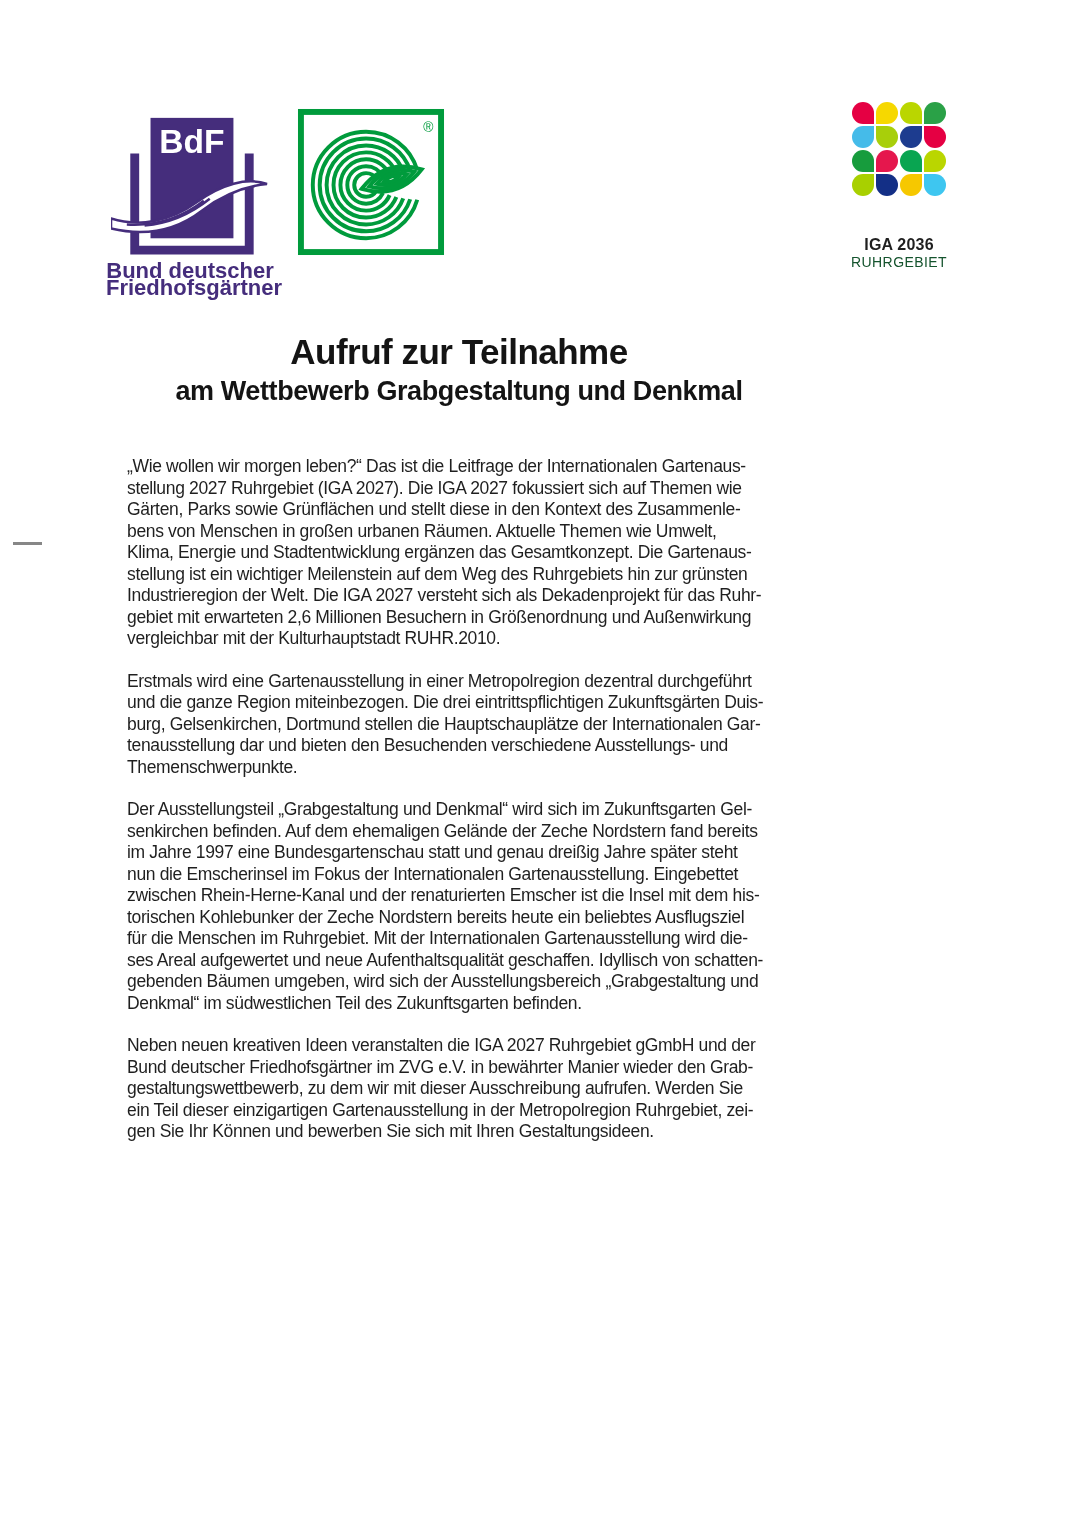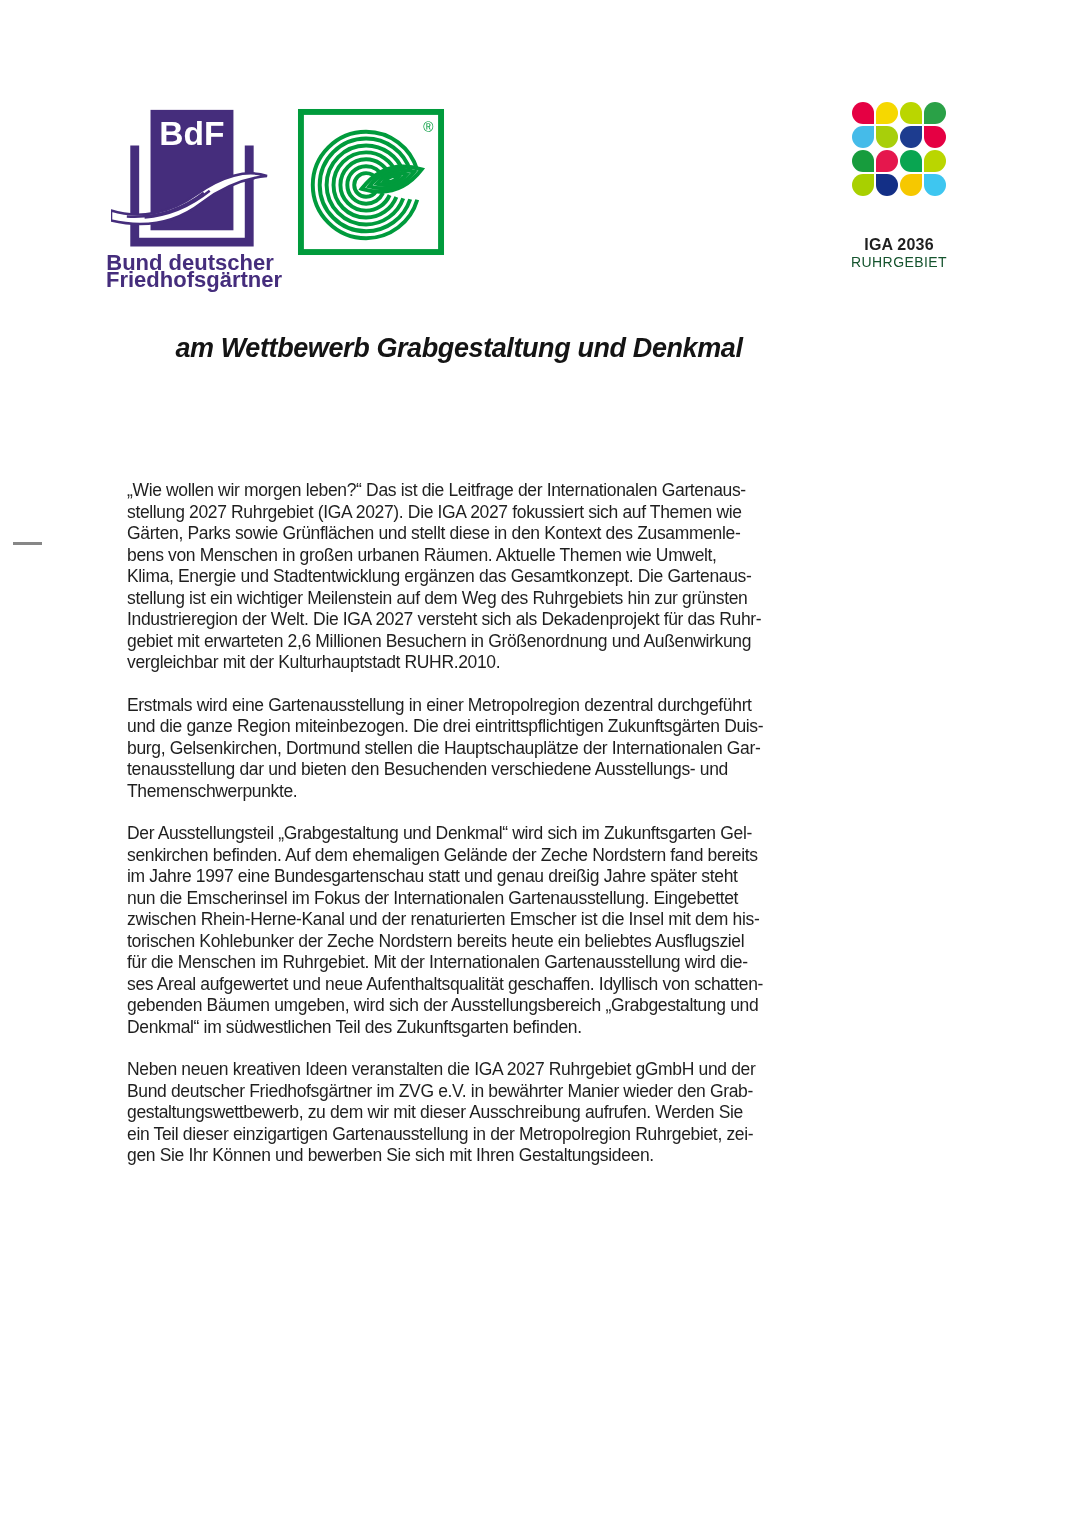"BdF" .bdf-block { top: 100px -> 108px }
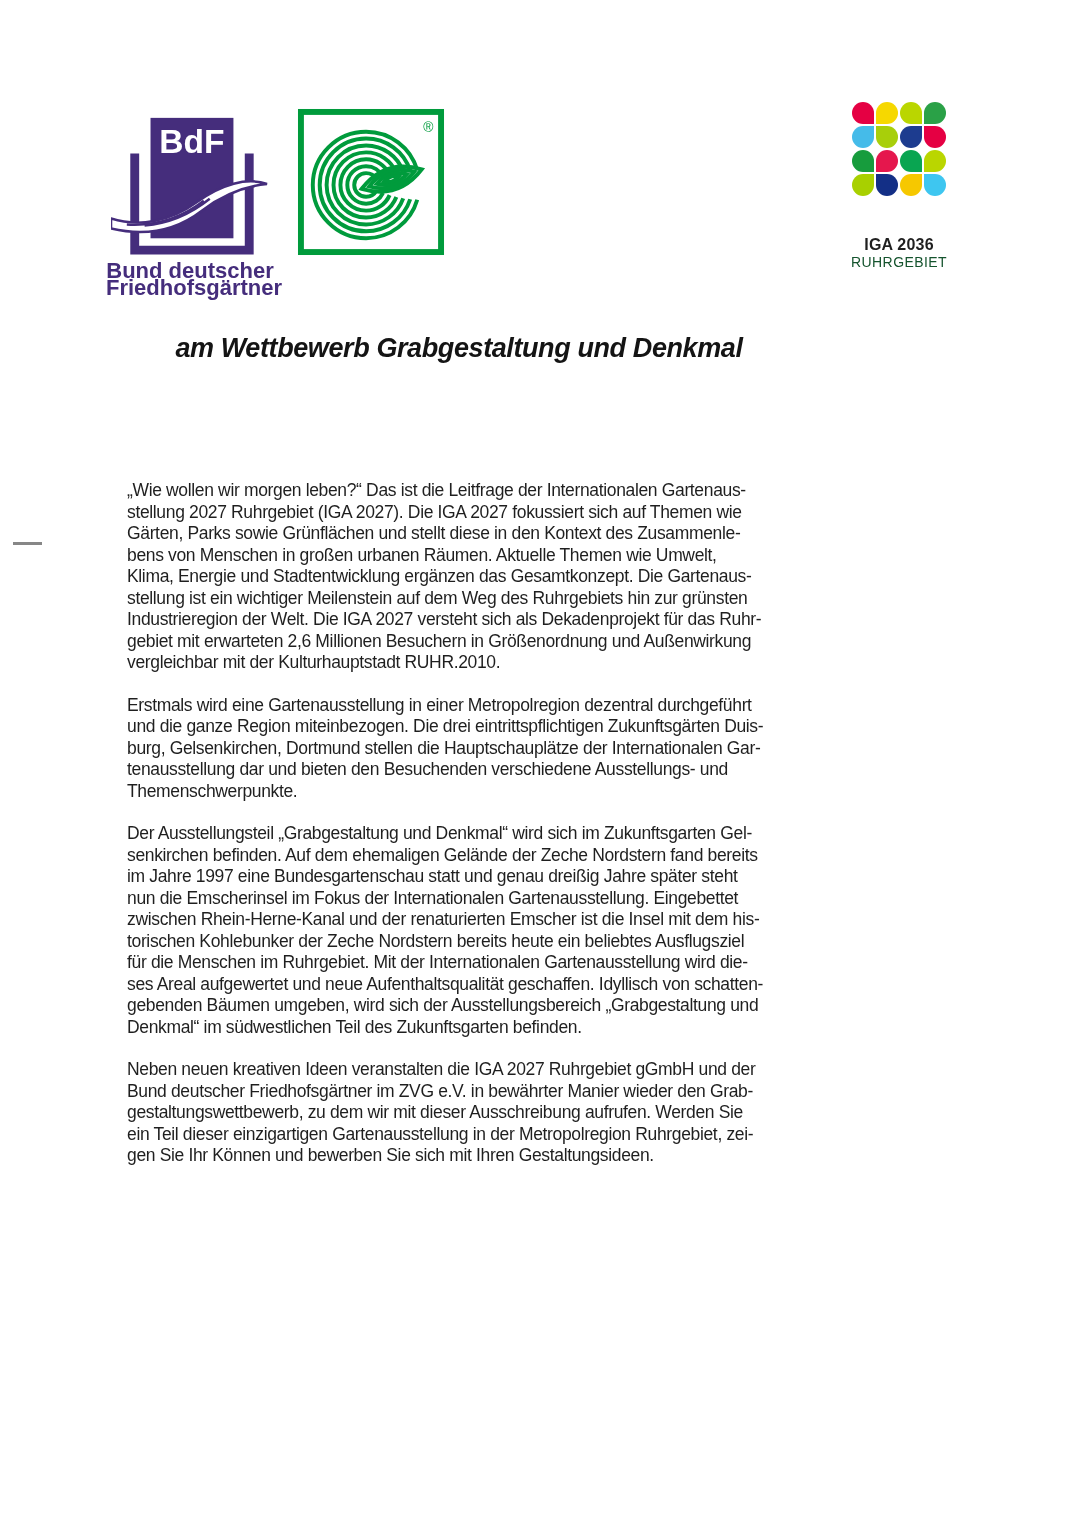"Aufruf zur Teilnahme" div.t1 { html: none -> <div>Aufruf zur Teilnahme</div> }
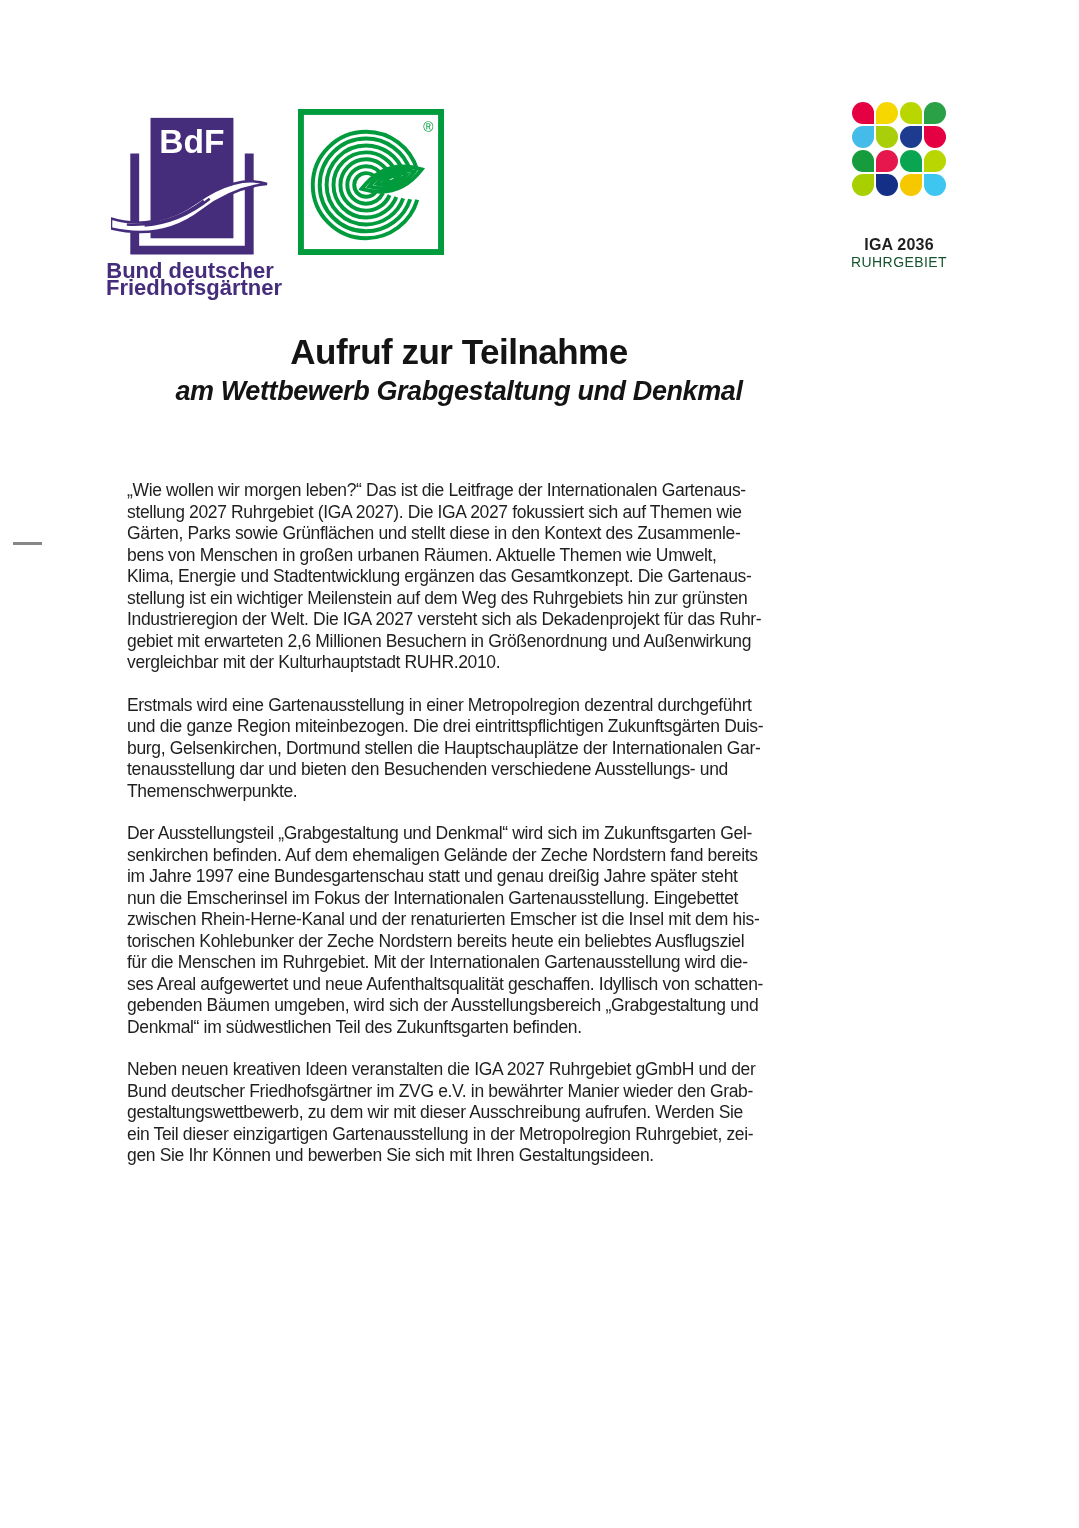"am Wettbewerb Grabgestaltung und Denkmal" .doc-title .t2 { font-style: italic -> none }
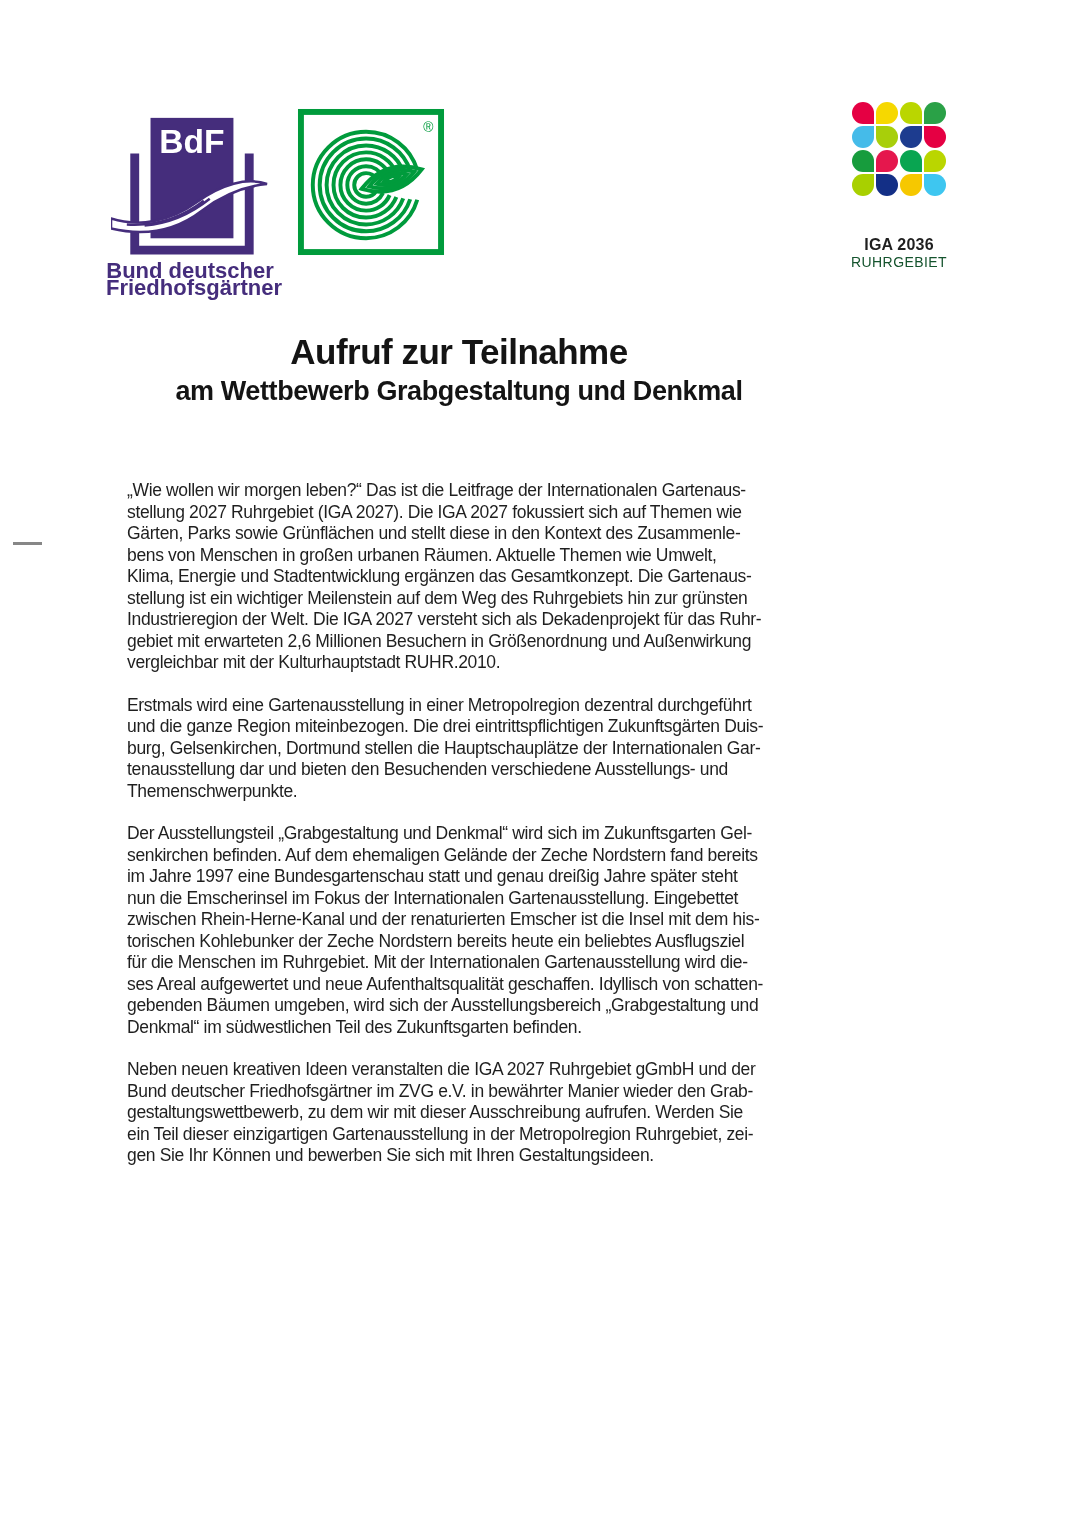"„Wie wollen wir morgen leben?“" .doc-body { top: 480px -> 456px }
